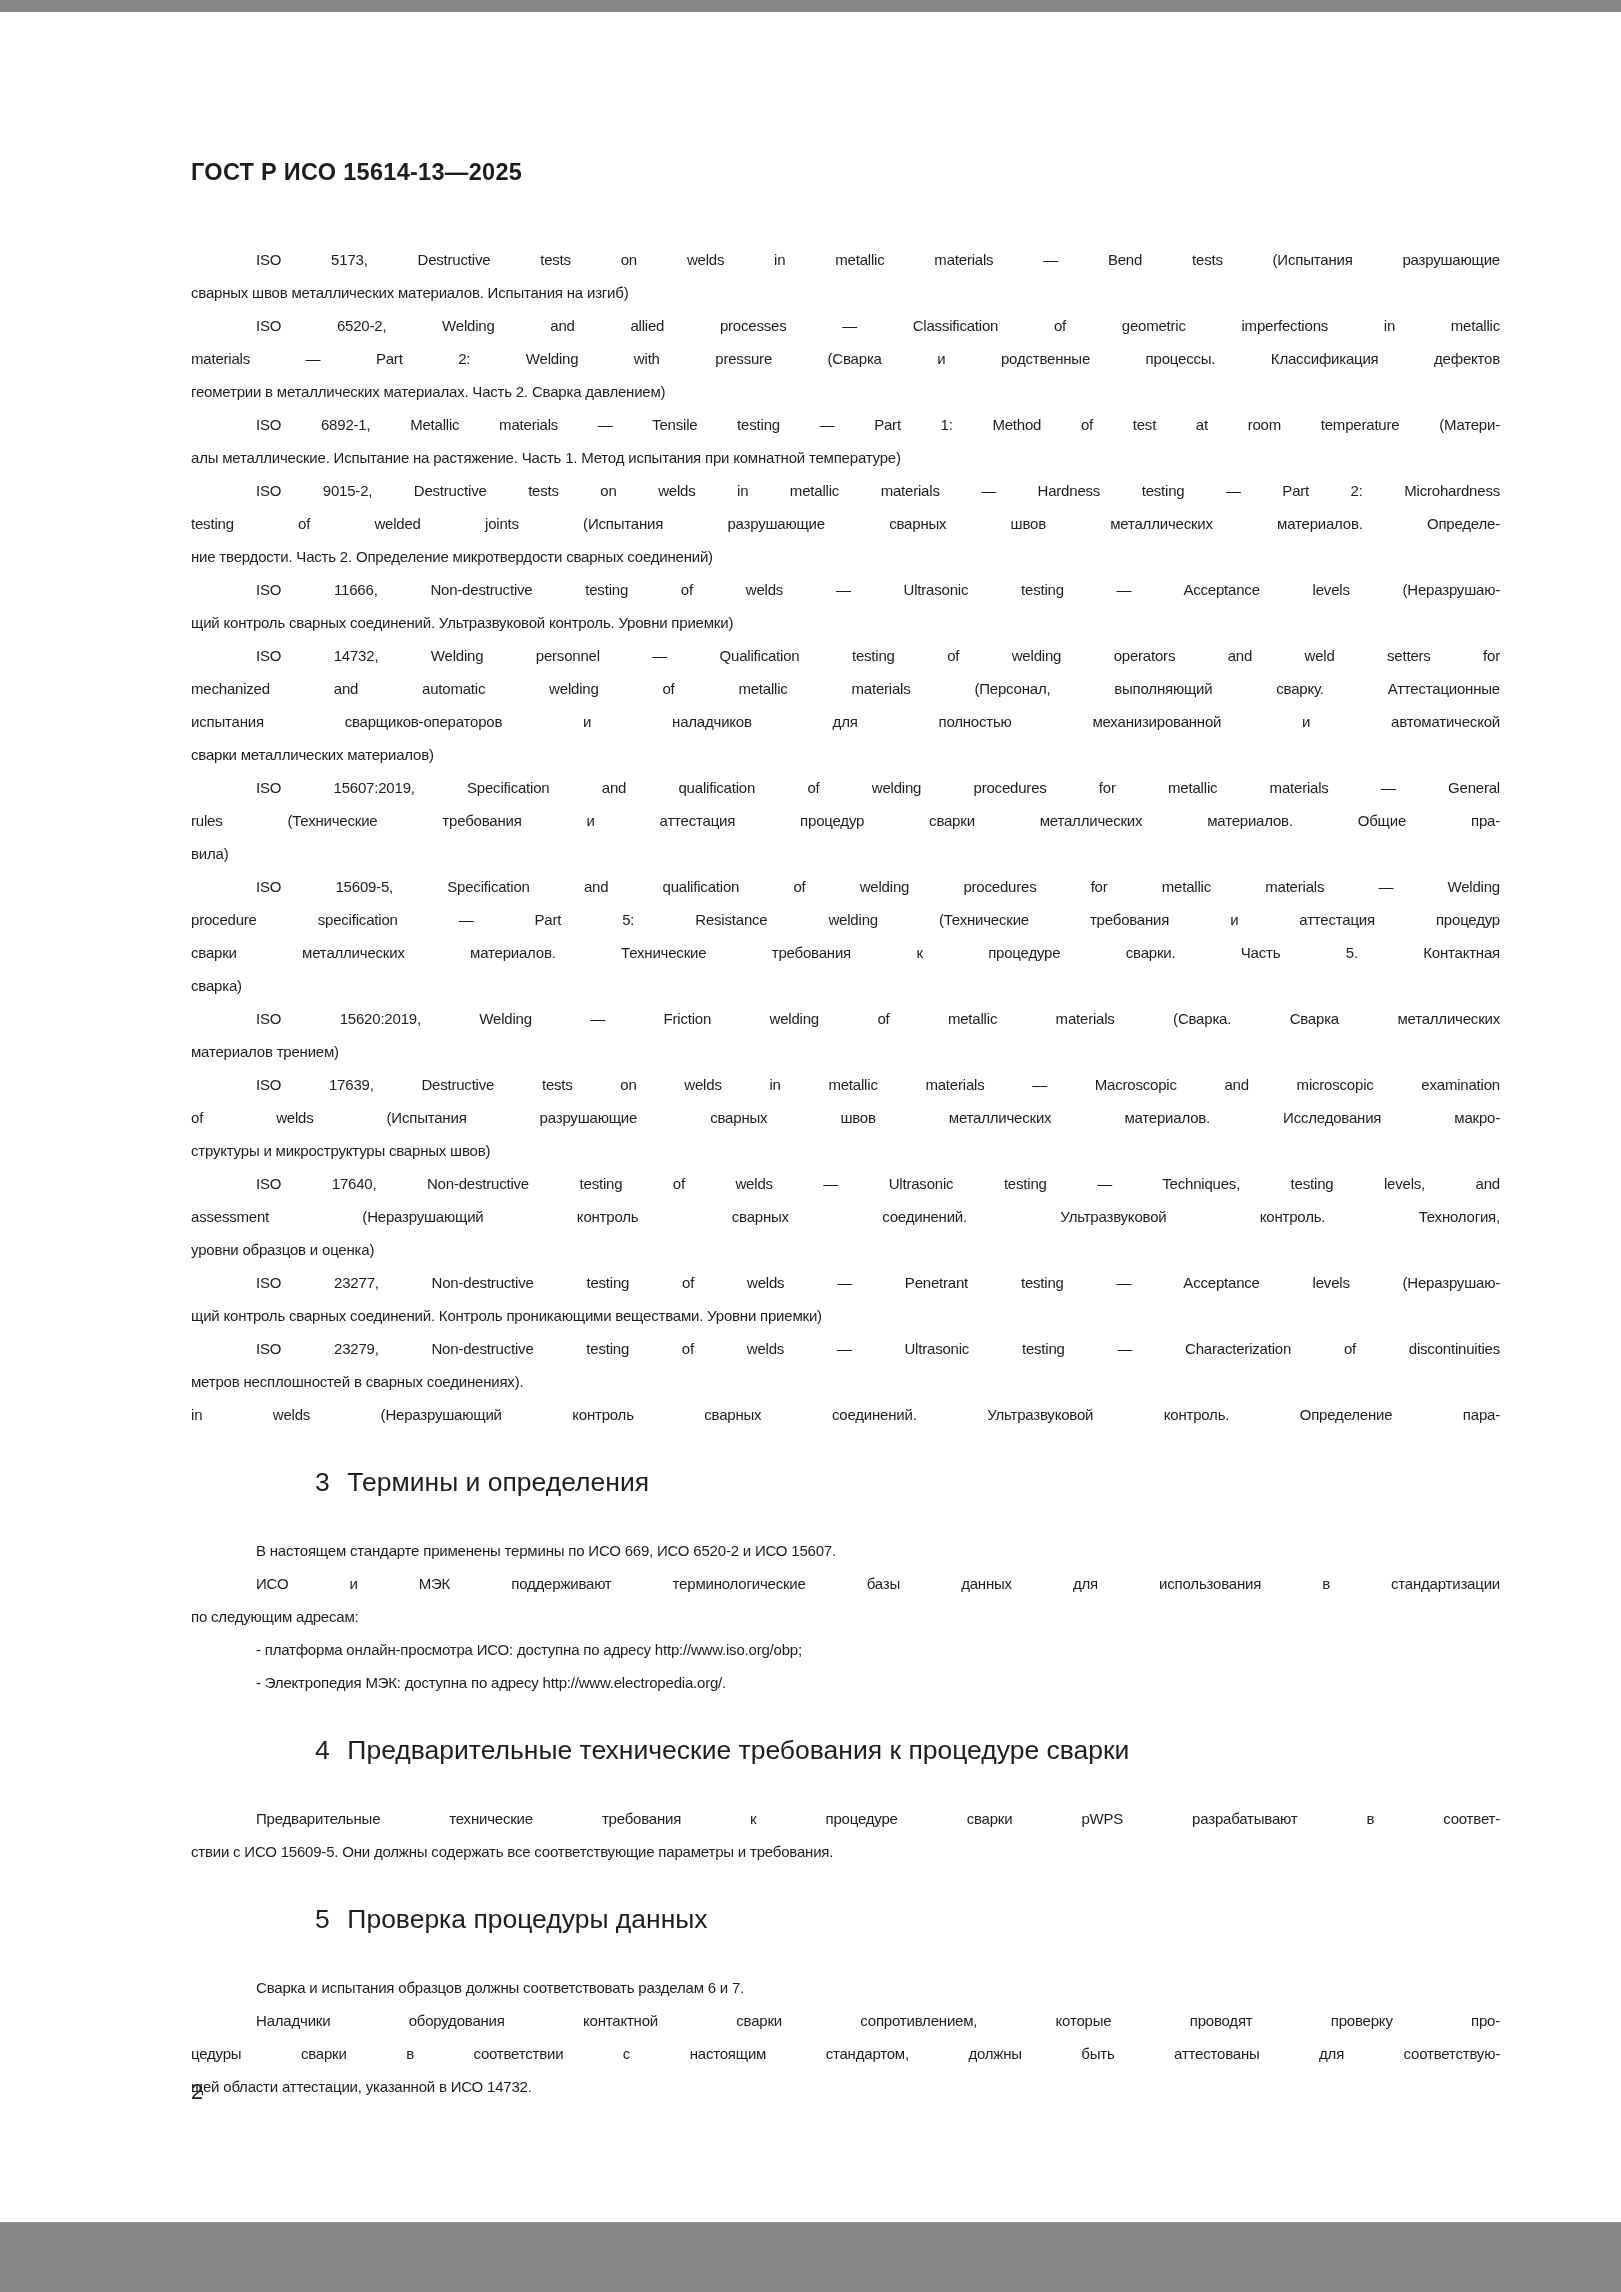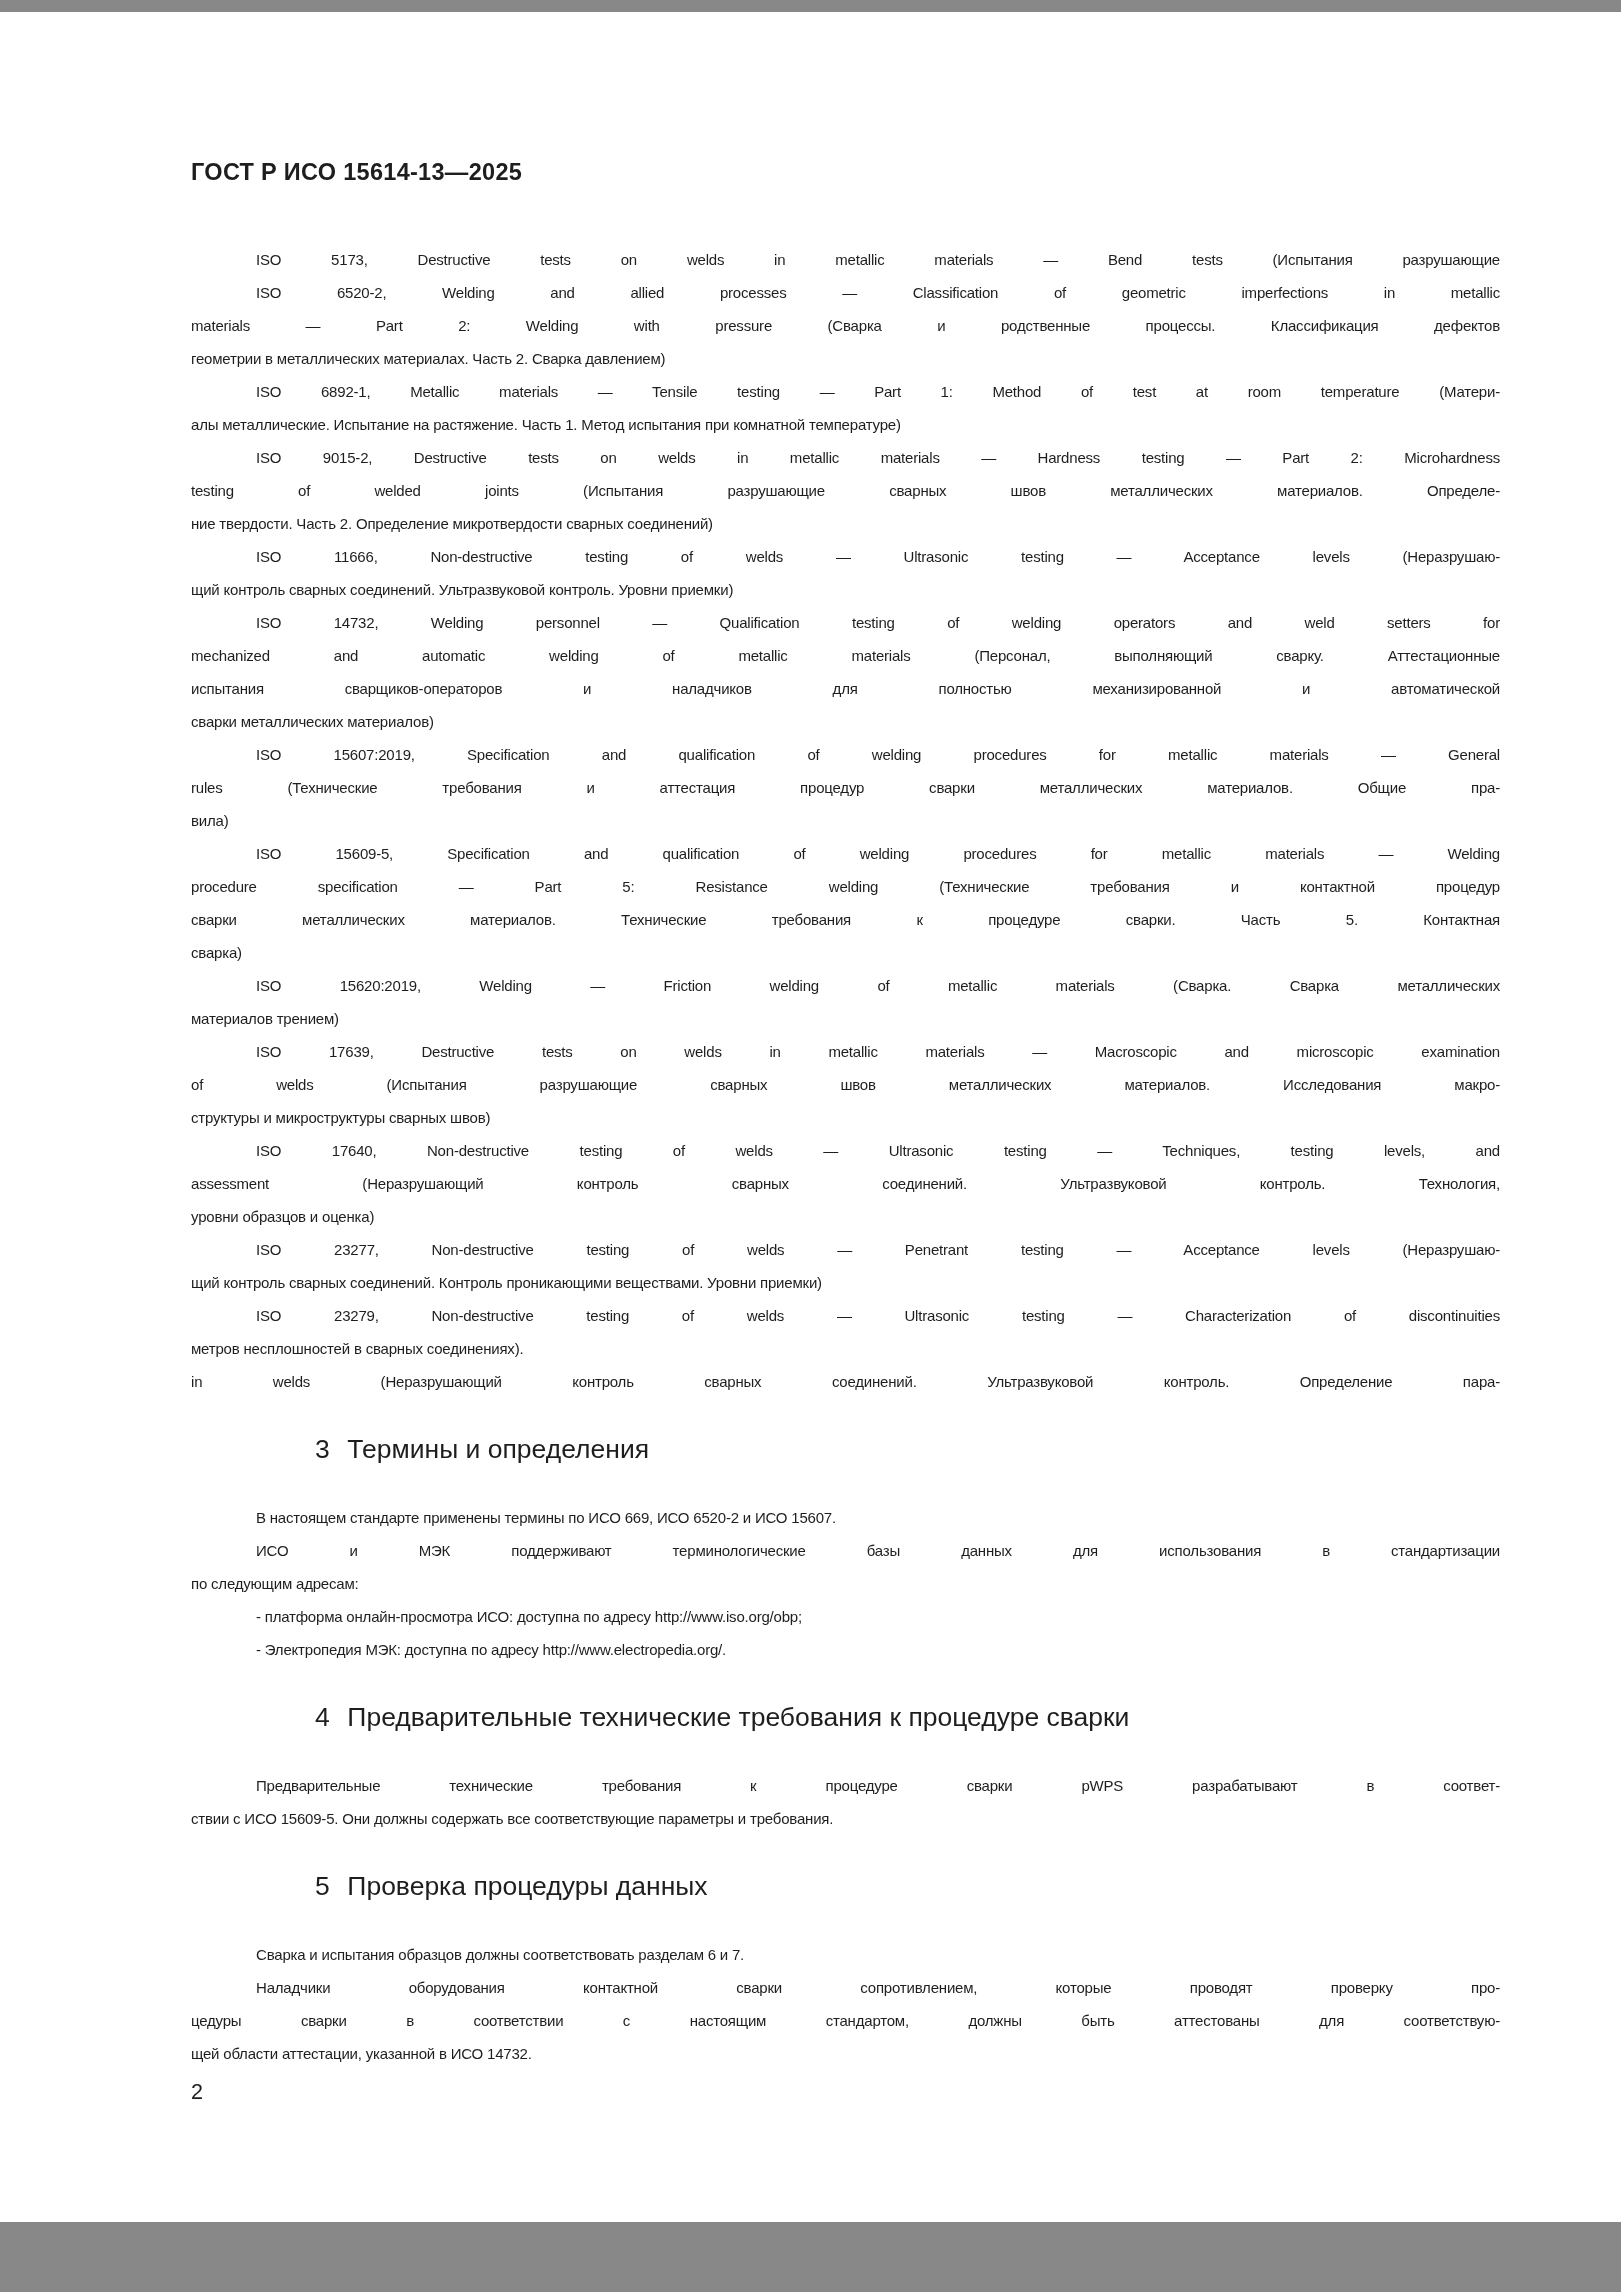"сварных швов металлических материалов." span.ln { html: none -> <span>сварных швов металлических материалов. Испытания на изгиб)</span> }
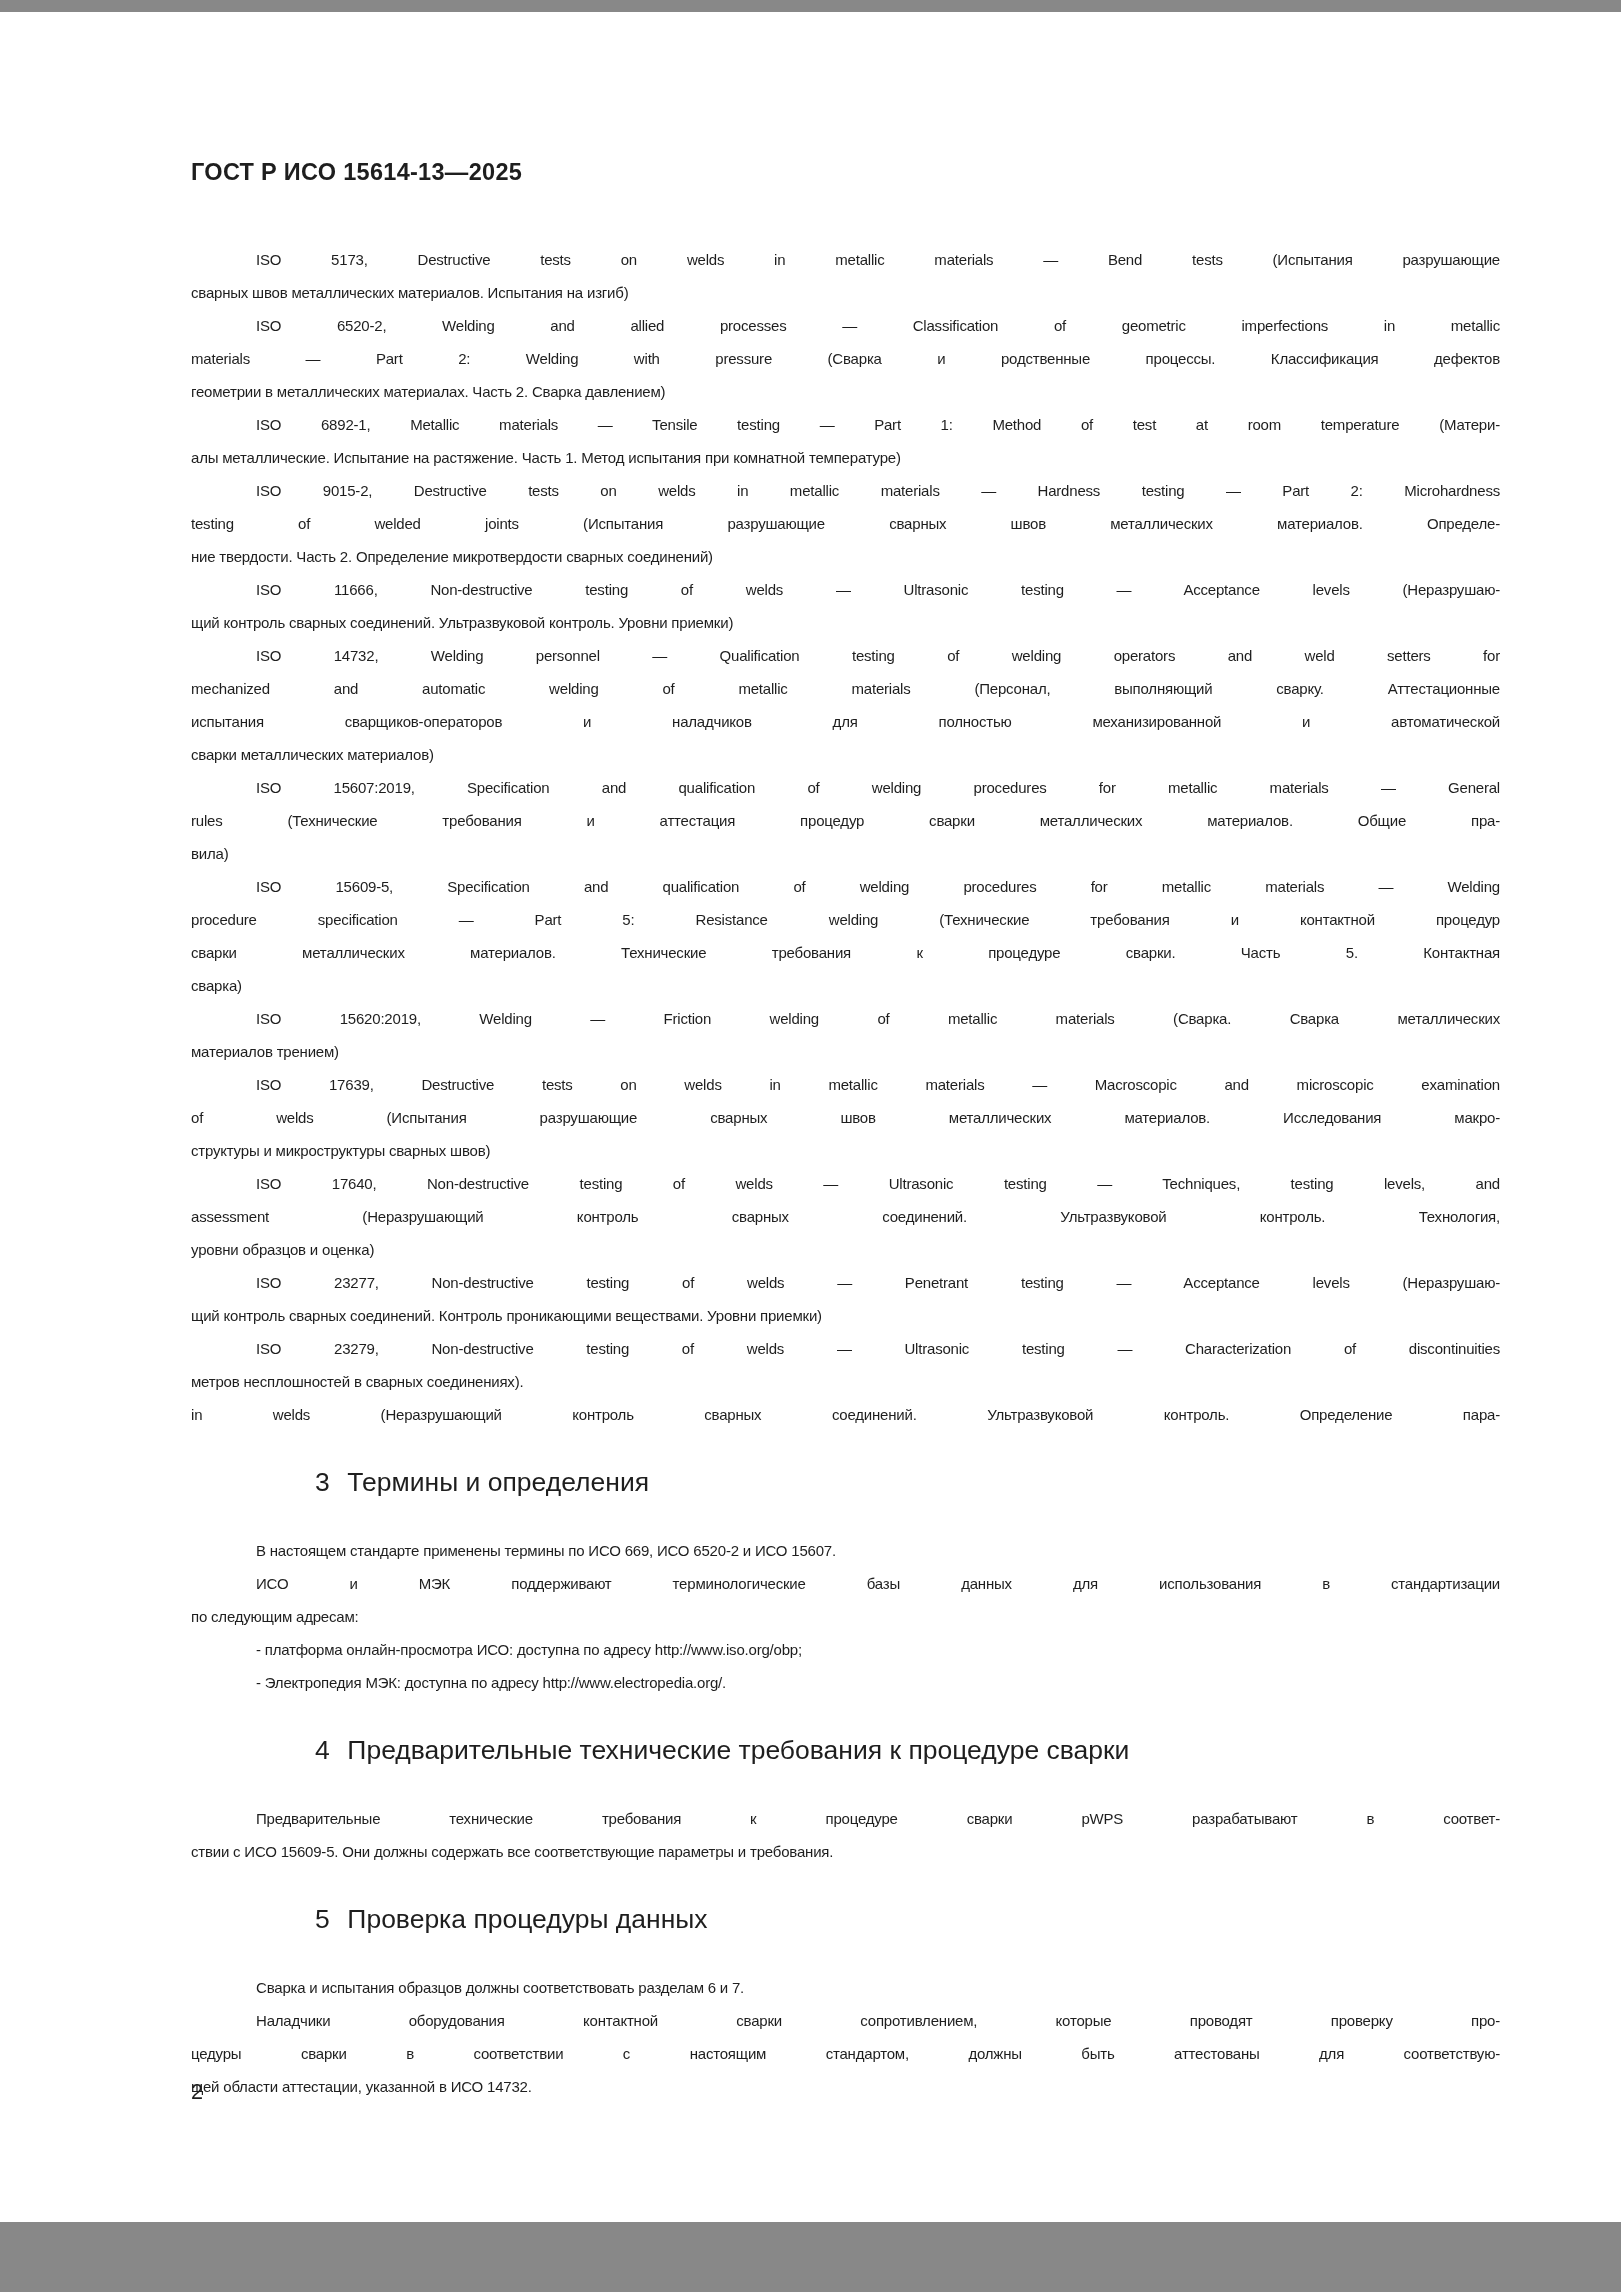"procedure specification — Part 5:" span.ln { text: контактной -> аттестация }
